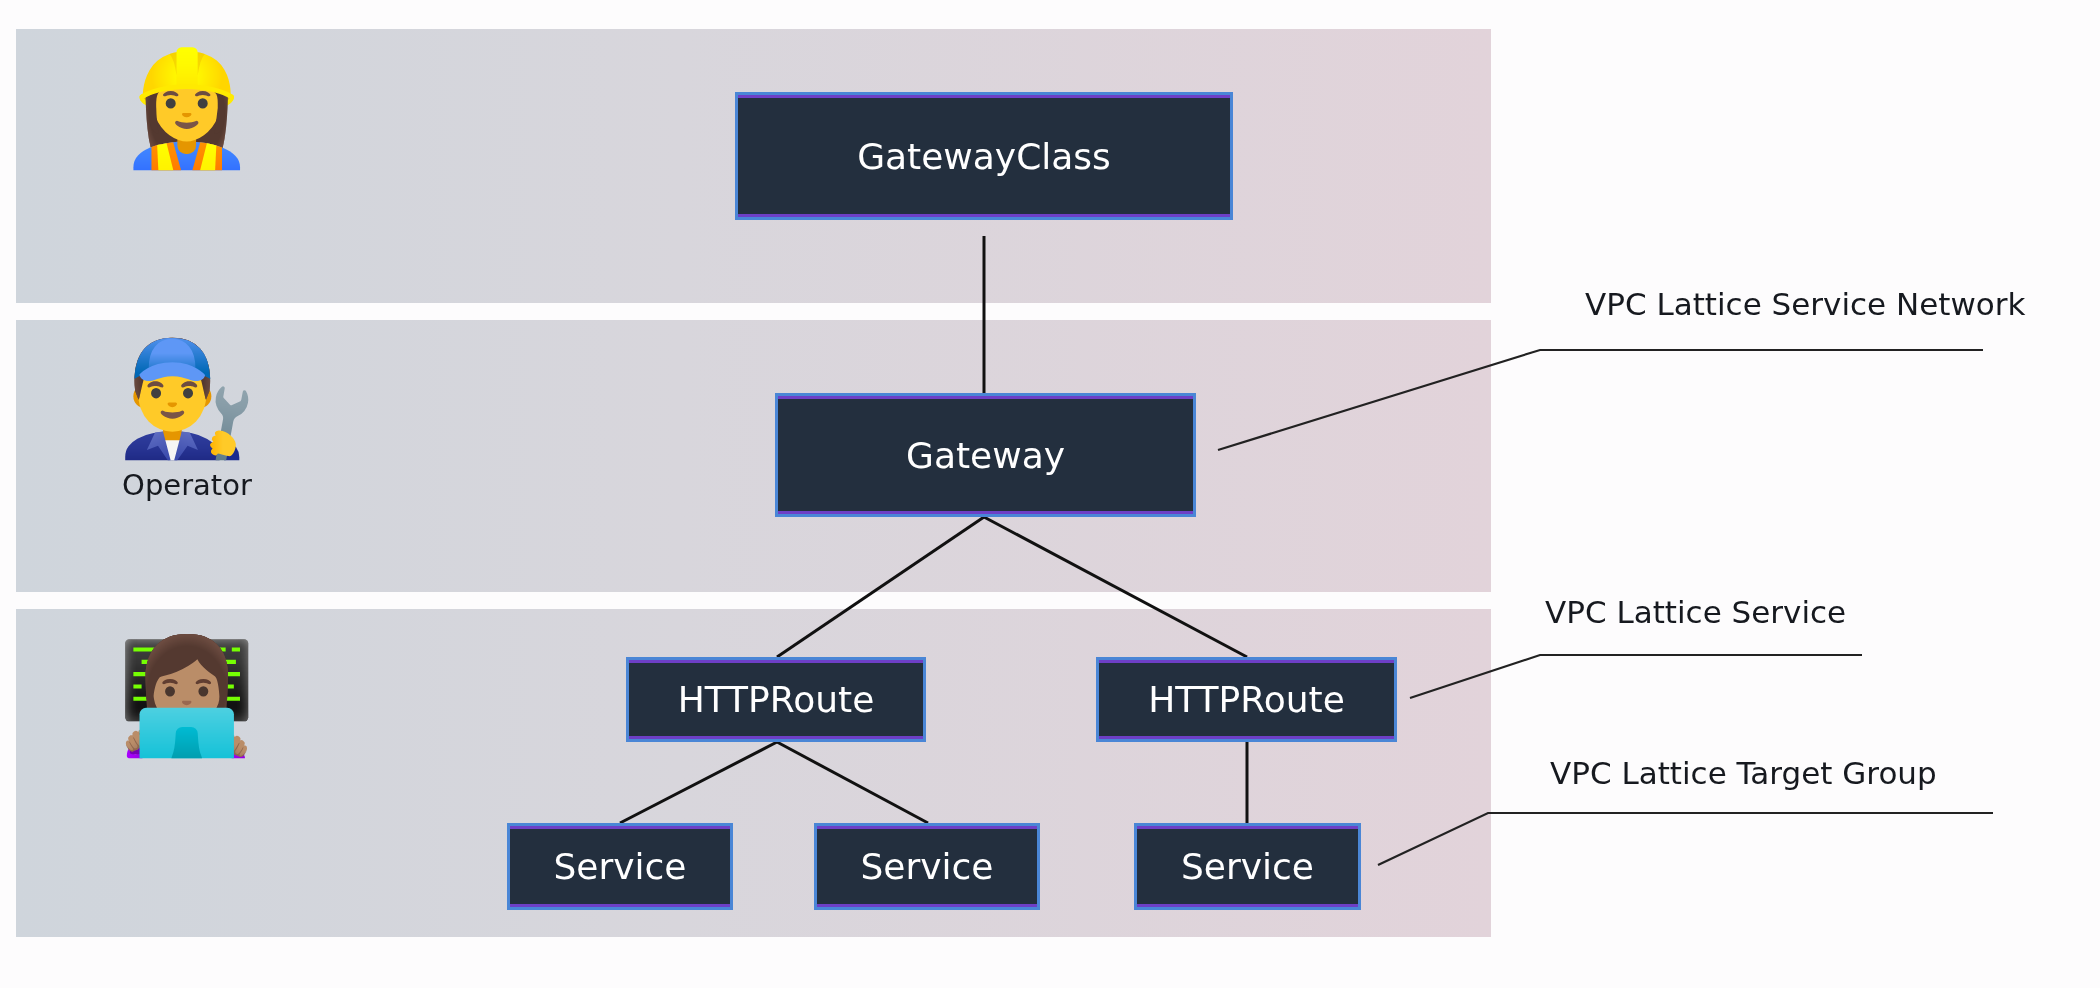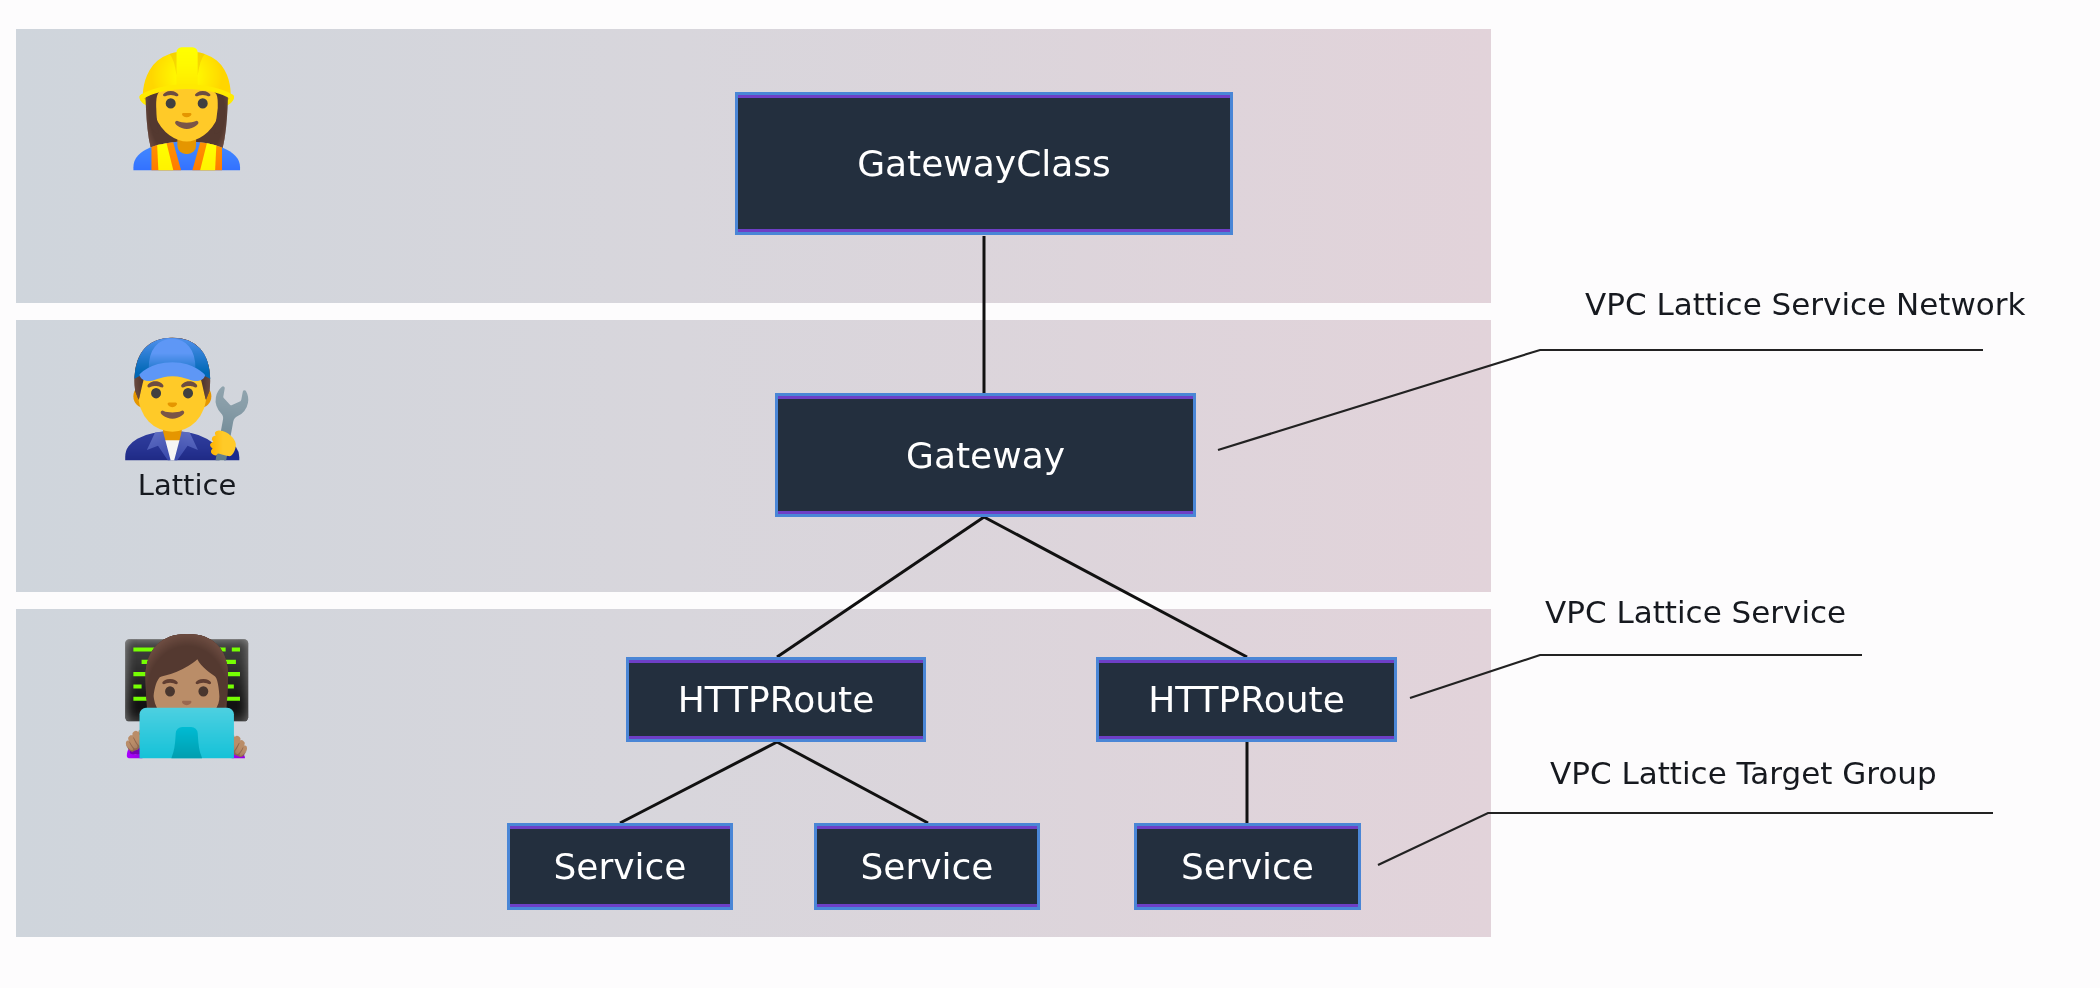"GatewayClass" #node-gatewayclass { height: 143px -> 128px }
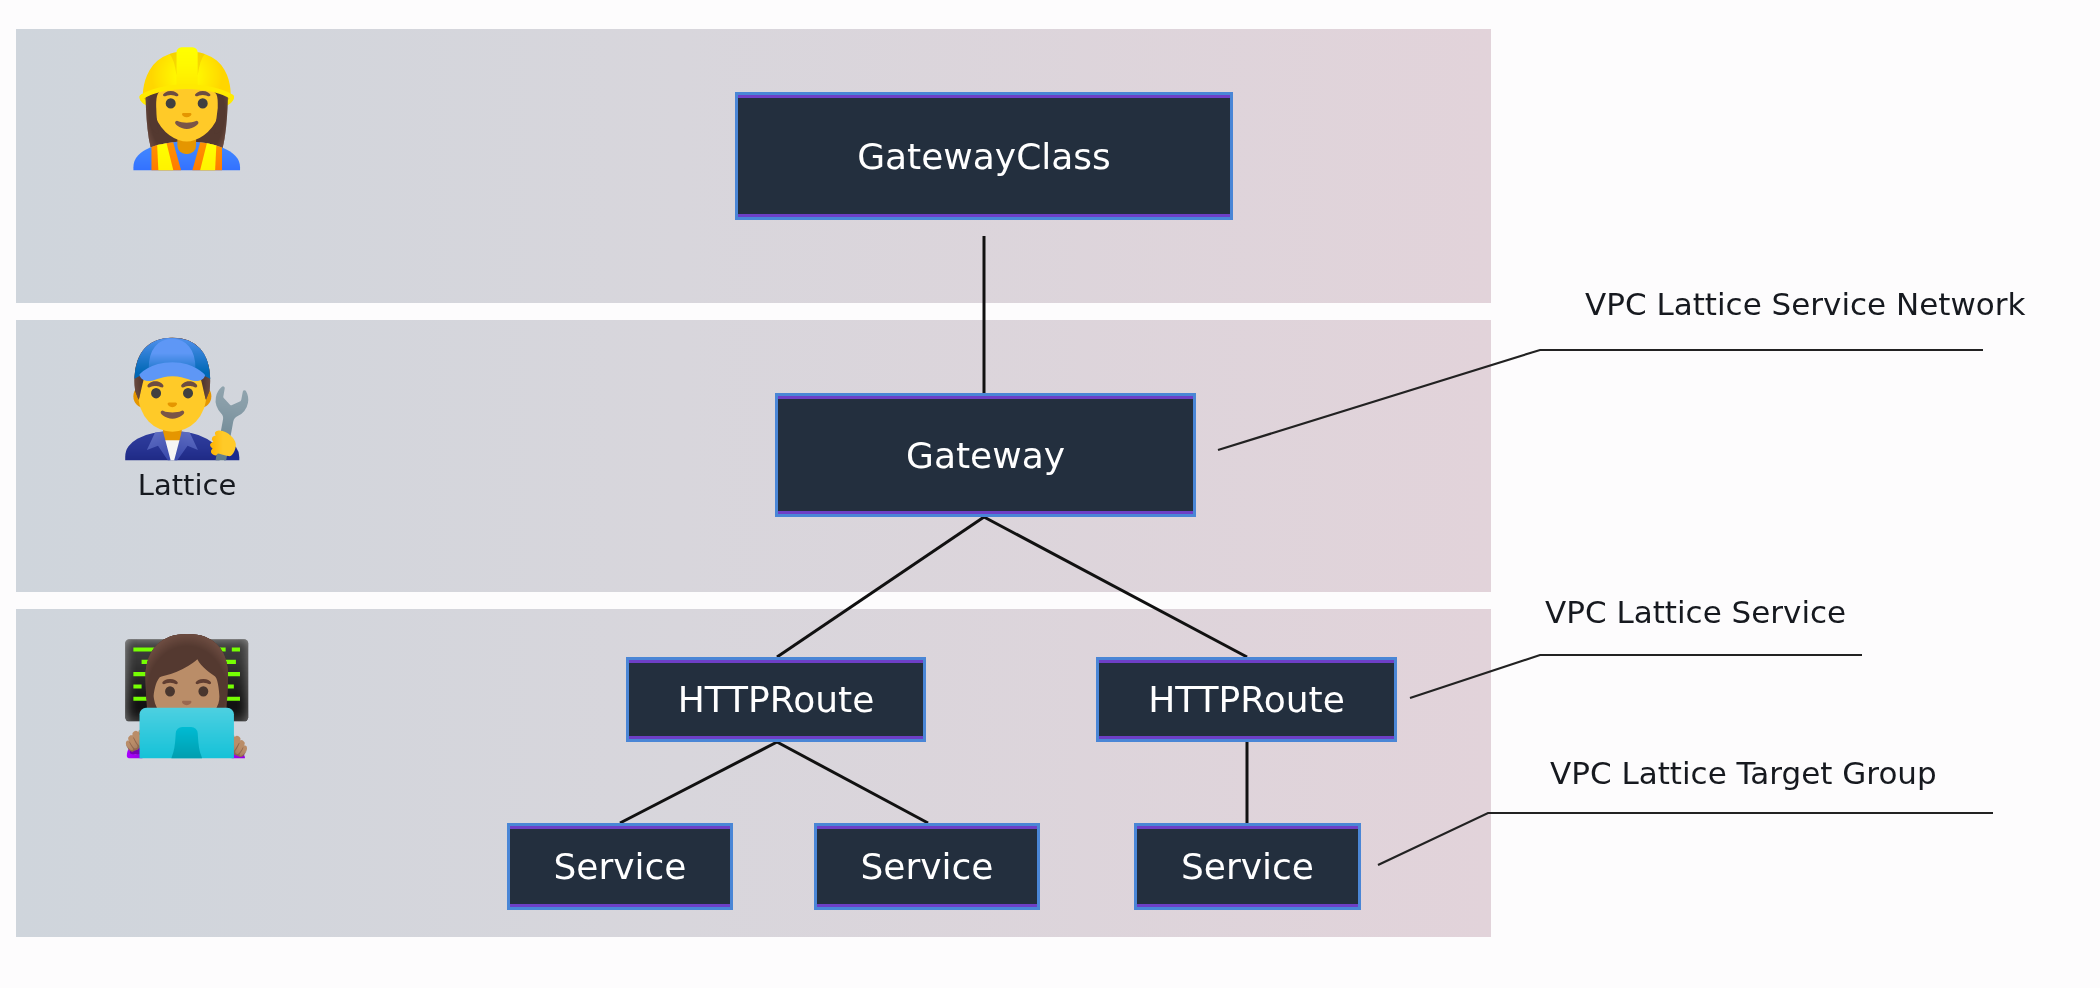"Lattice" span.lbl { text: Lattice -> Operator }
